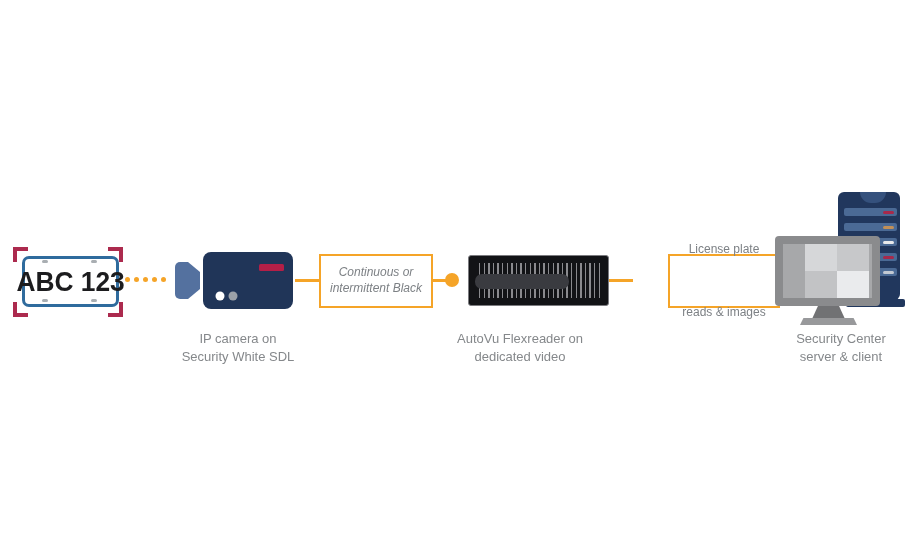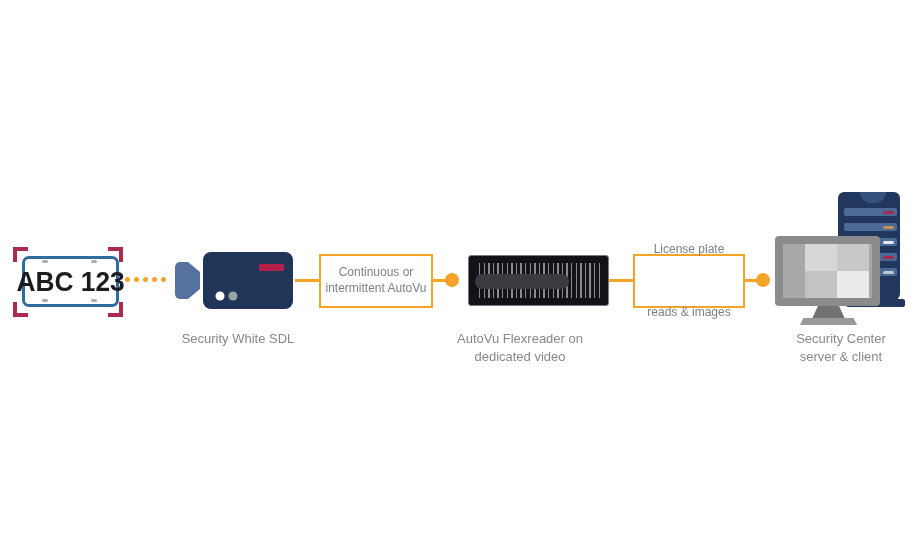"License plate" .fb2 { left: 633px -> 668px }
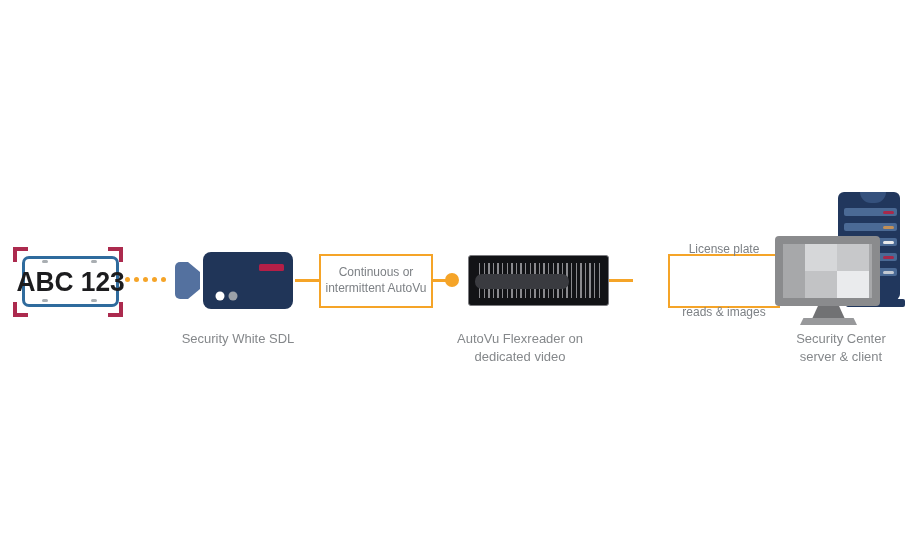"Continuous or" .fb1 { font-style: none -> italic }
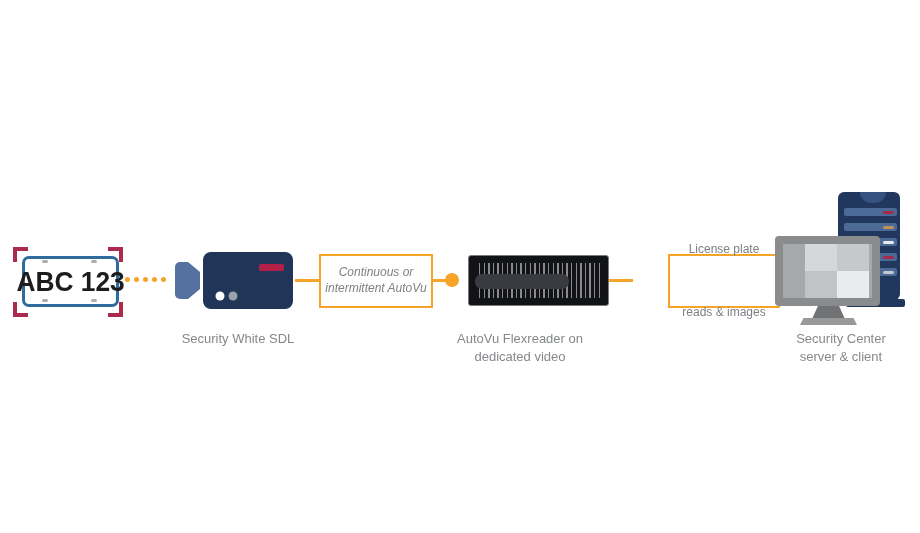"intermittent AutoVu" span { text: AutoVu -> Black }
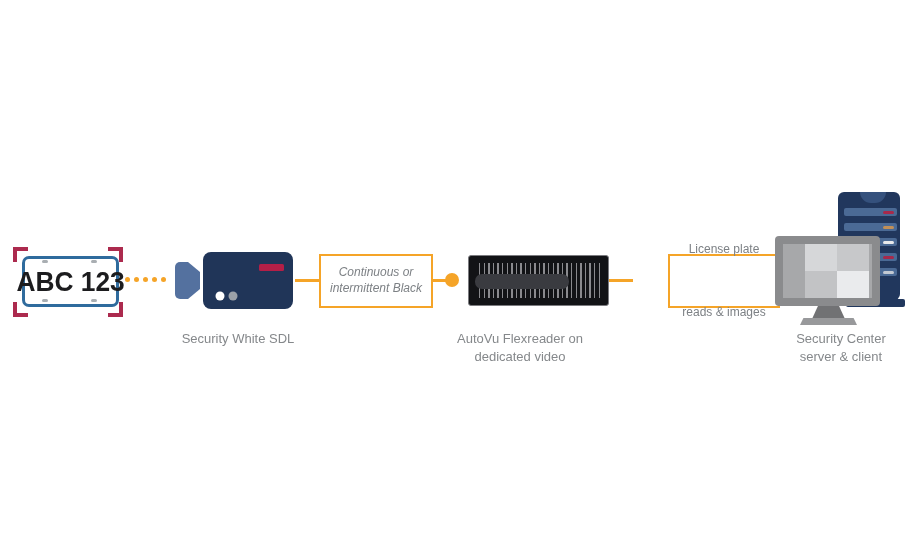"IP camera on" div { html: none -> <div>IP camera on</div> }
